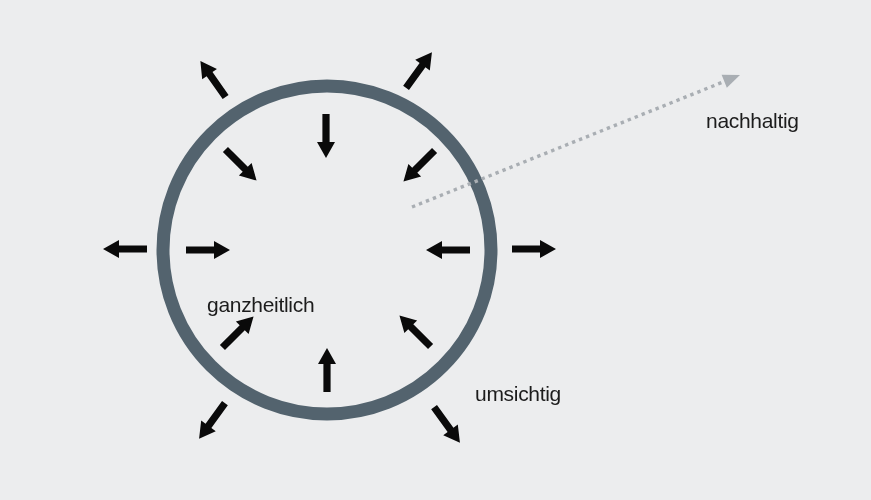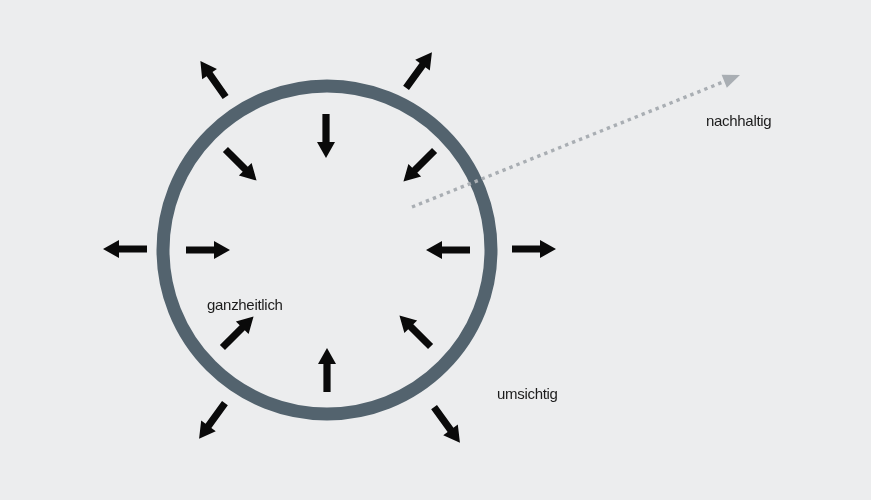"nachhaltig" .diagram-label { font-size: 15px -> 21px }
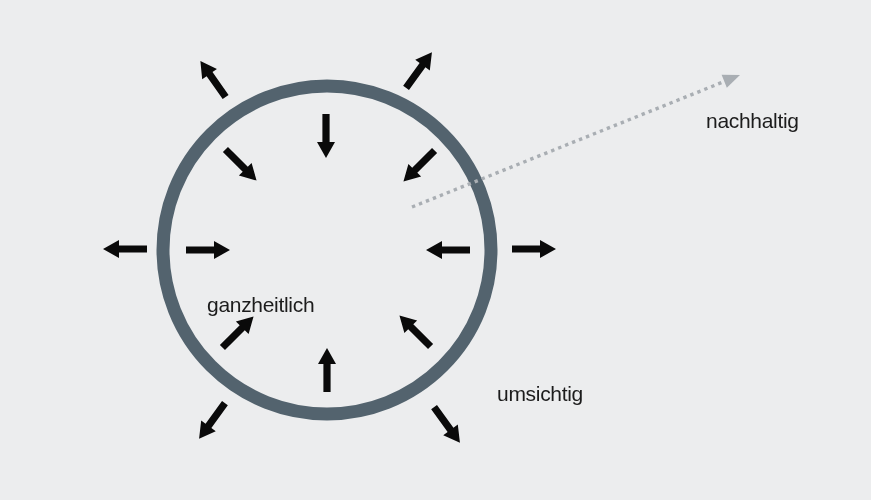"umsichtig" div.diagram-label { left: 497px -> 475px }
